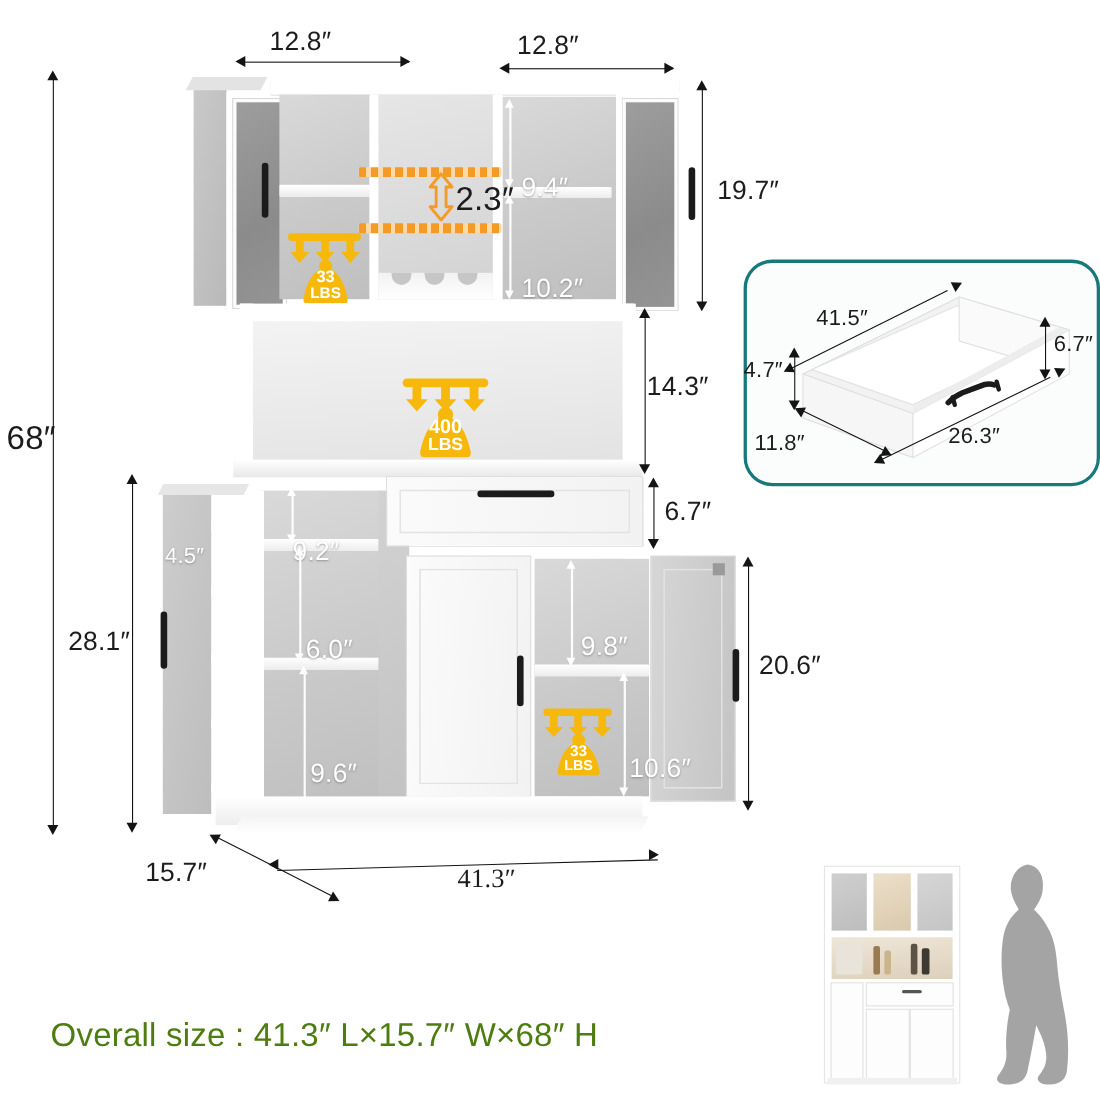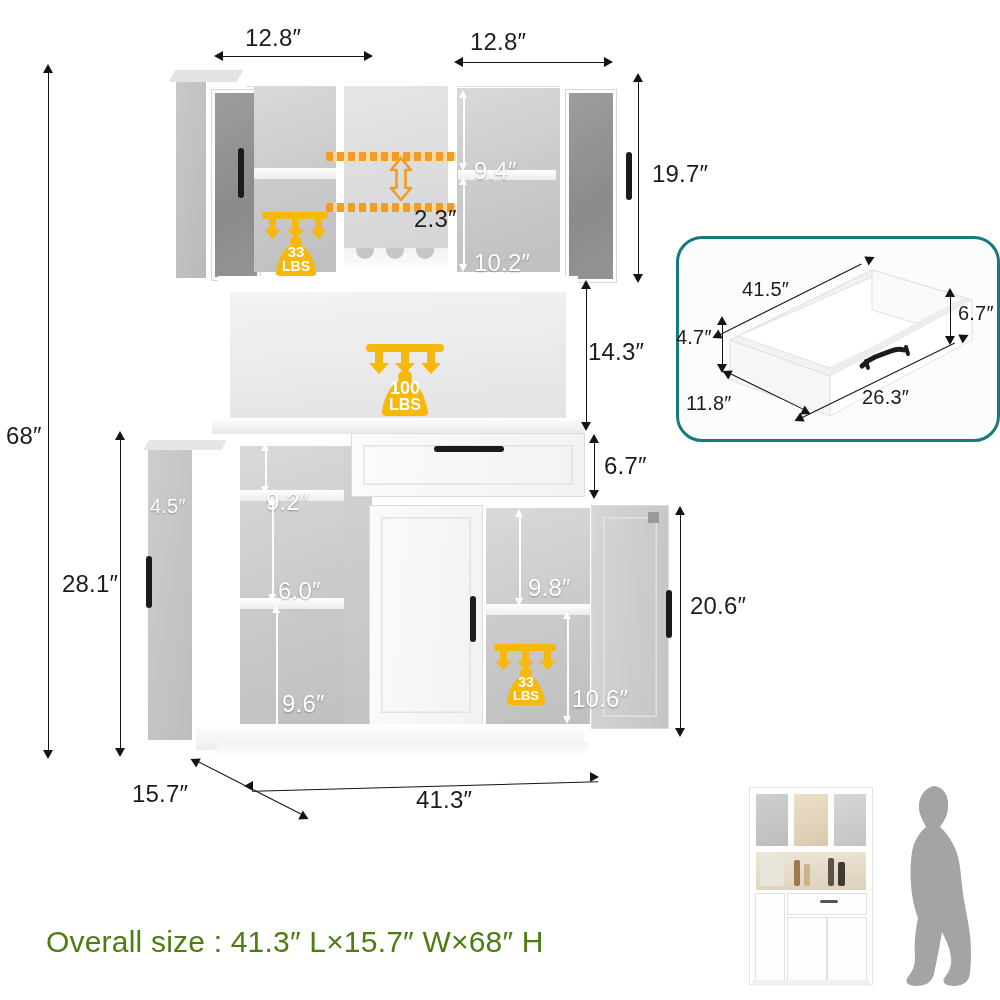"2.3″" .dim.big { font-size: 24px -> 30px; margin-top: 40px -> none }
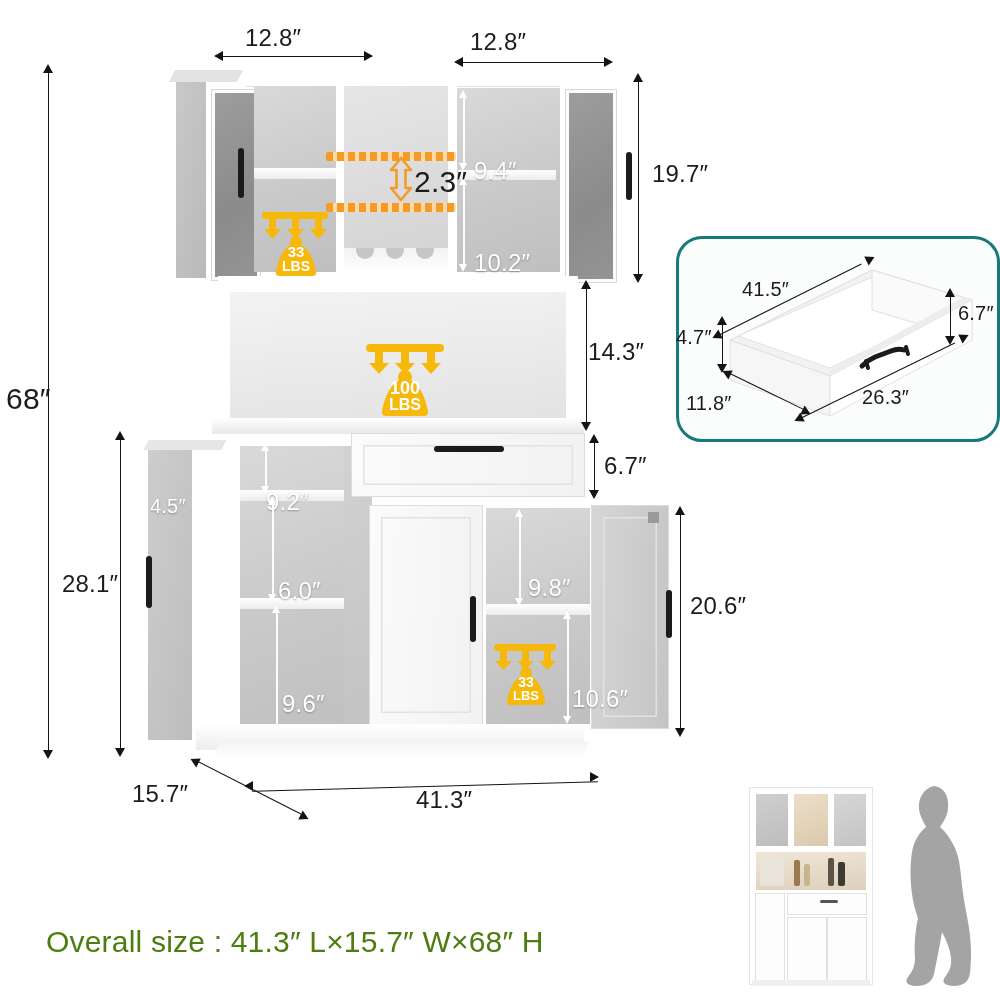"100" div { text: 100 -> 400 }
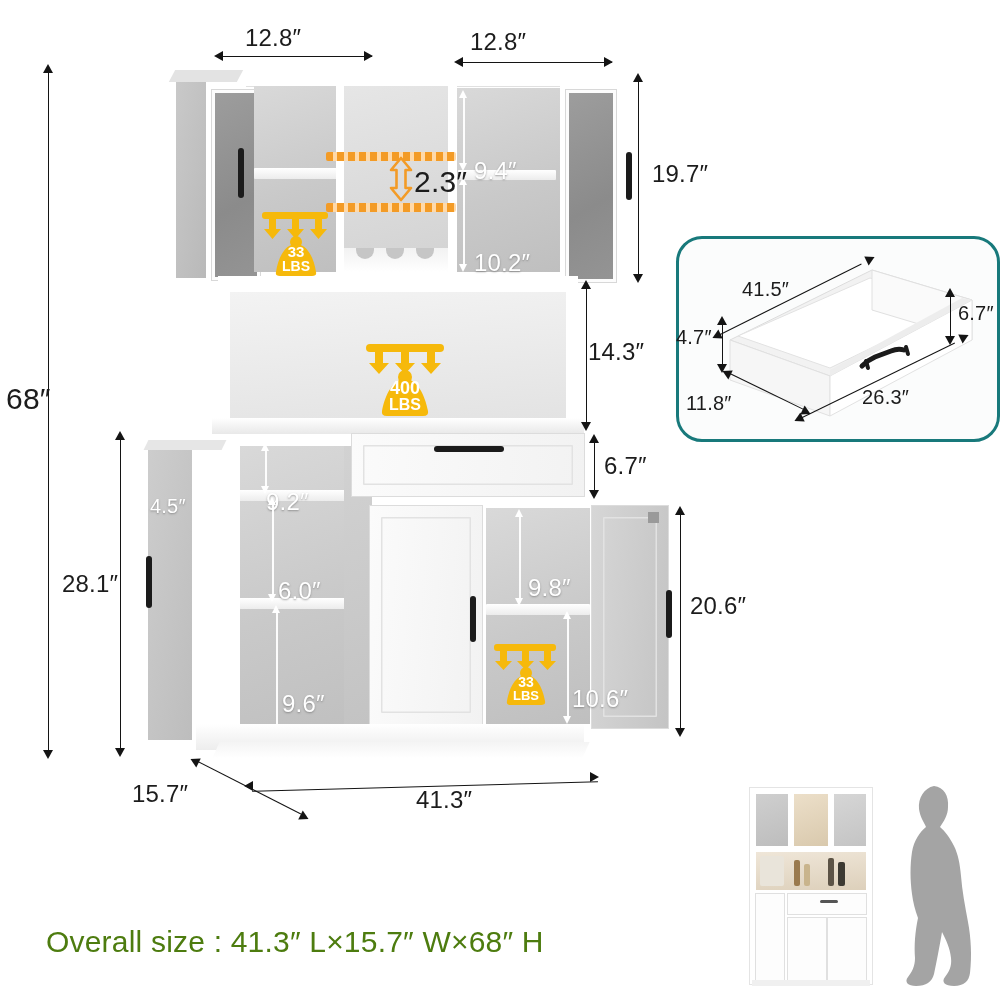"41.3″" div.dim { font-family: none -> Liberation Serif, serif }
